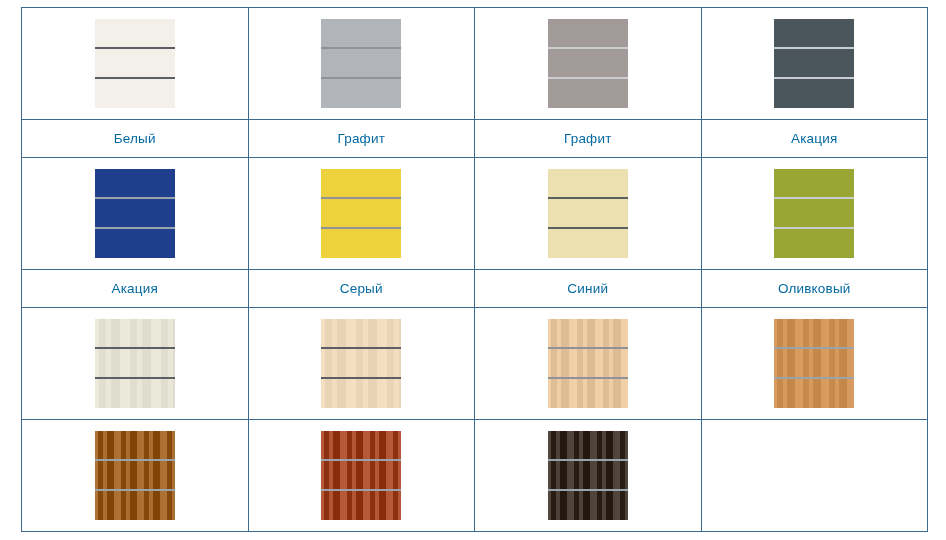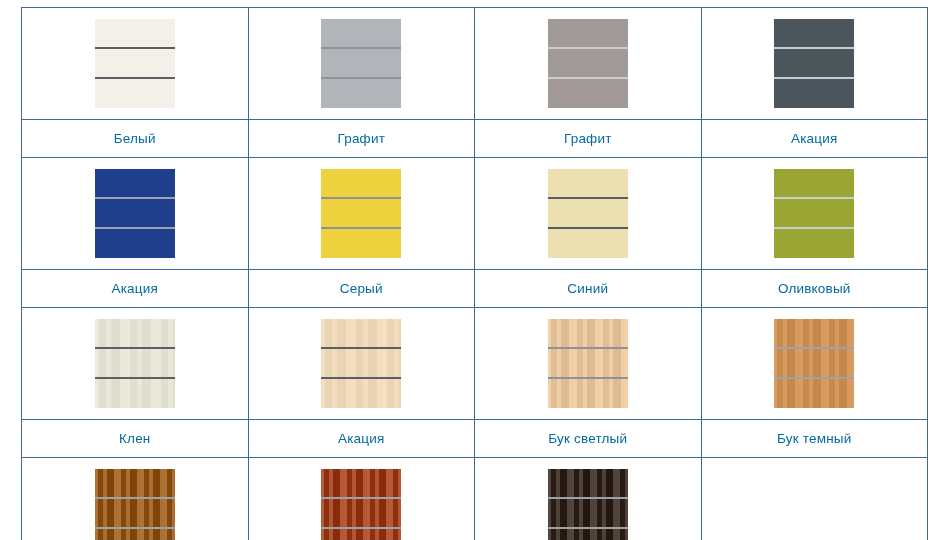"Клен" tr { html: <tr> <td> <span>Клен</span> </td> <td> <span>Акация</span> </td> <td> <span>Бук светлый</span> </td> <td> <span>Бук темный</span> </td> </tr> -> none }
